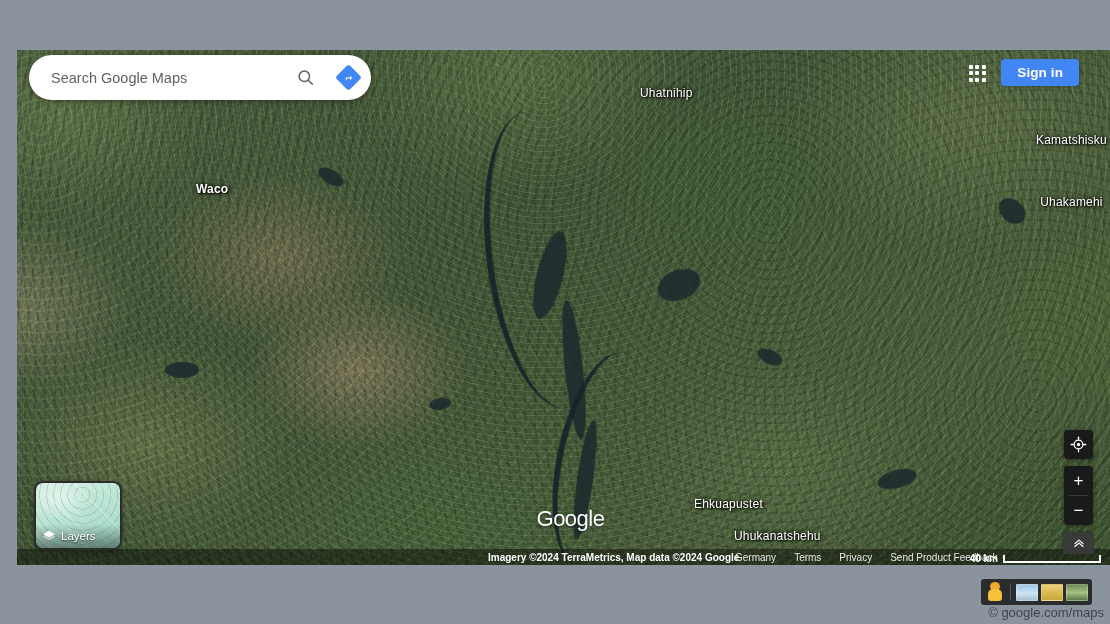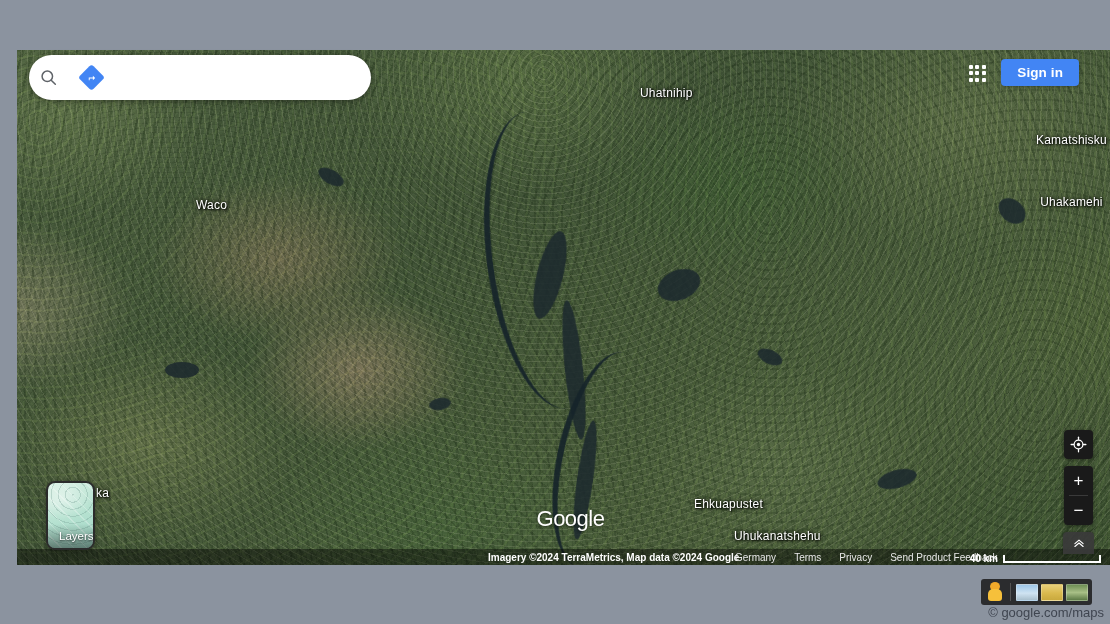"Search Google Maps" input.search-input { html: none -> <input> }
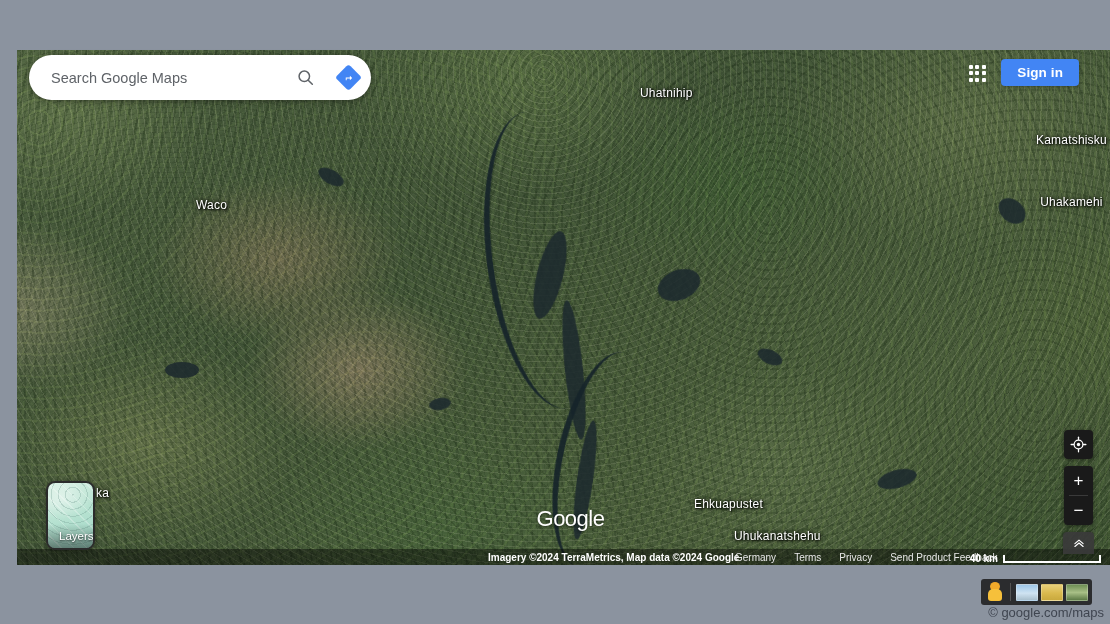"Waco" div.map-label { font-weight: none -> bold; top: 148px -> 132px }
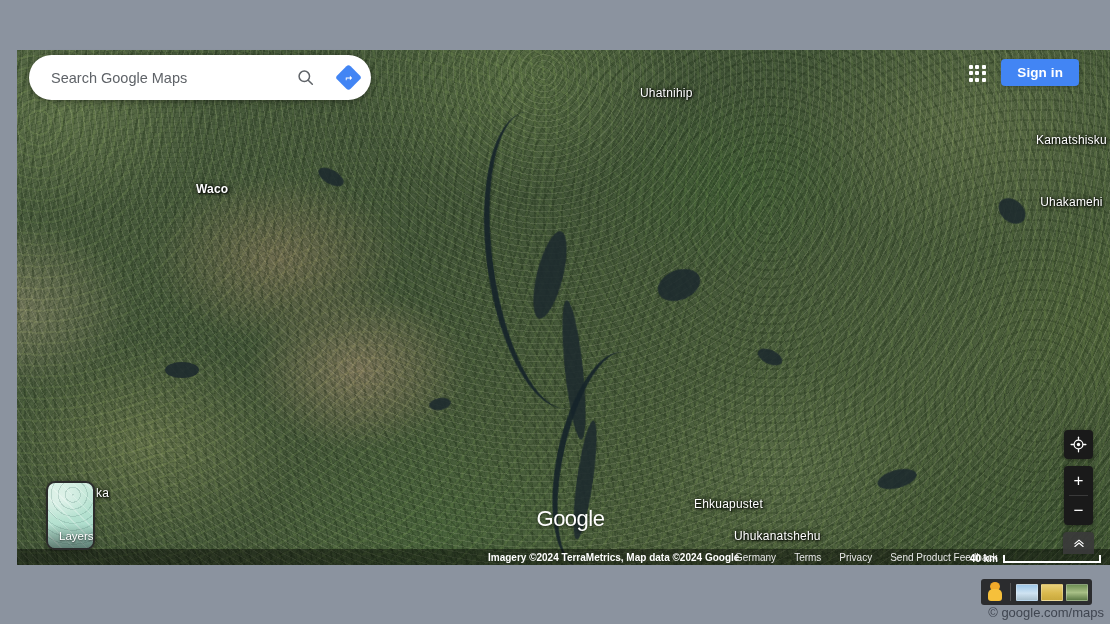"Layers" .layers-widget { margin-left: 12px -> none; width: 49px -> 88px }
